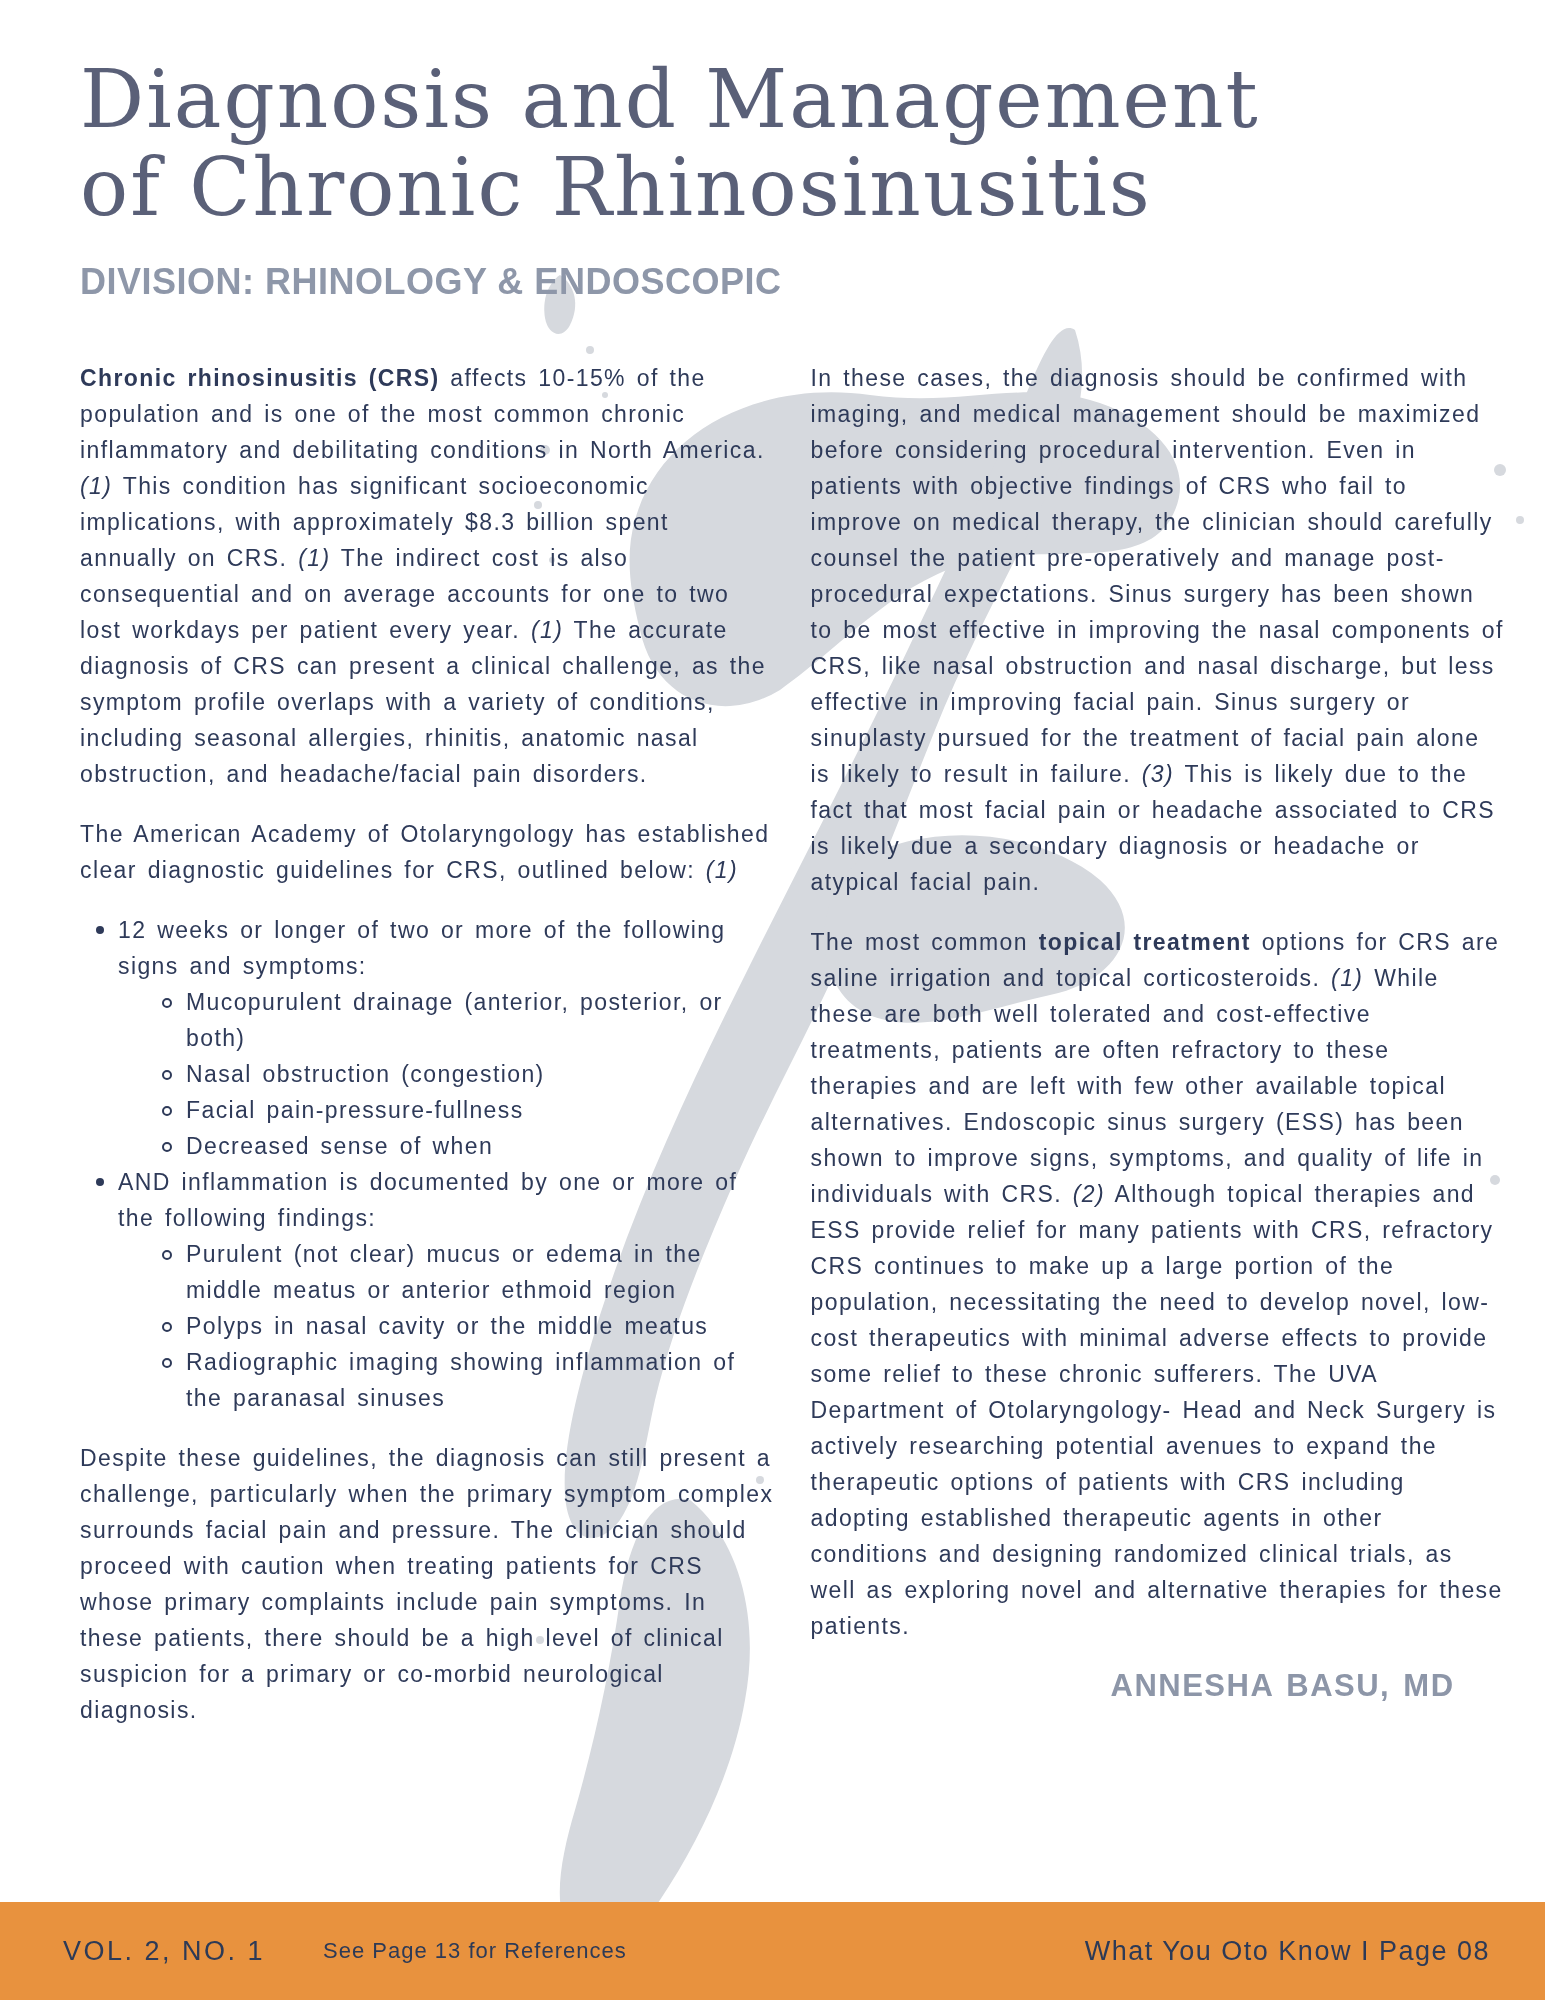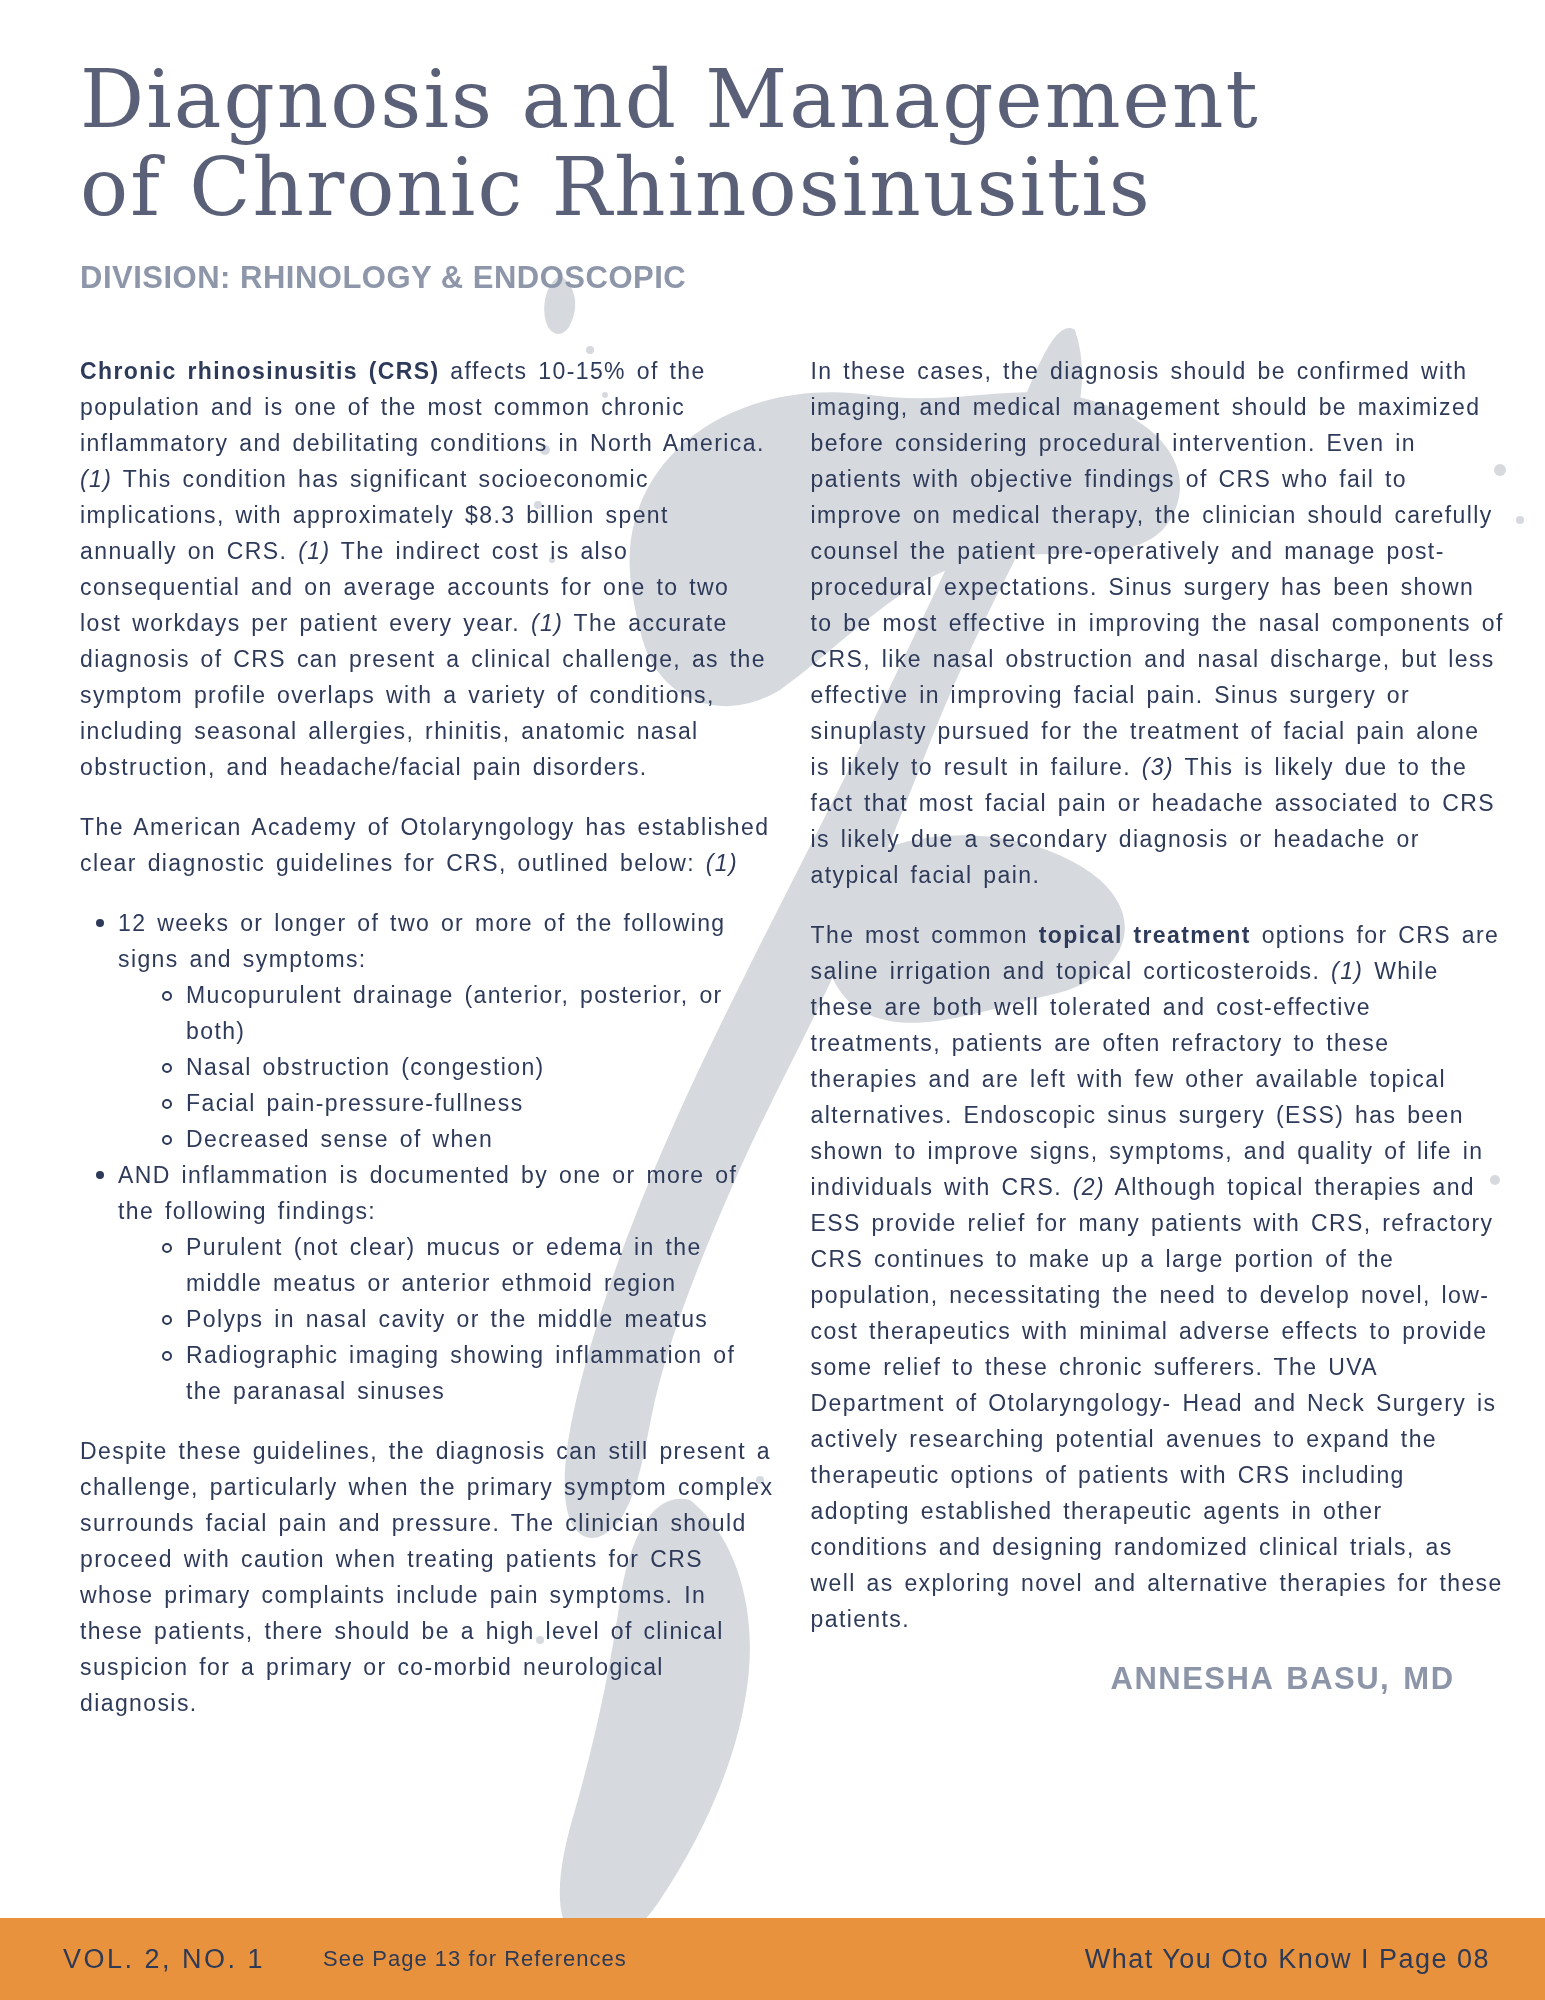"DIVISION: RHINOLOGY & ENDOSCOPIC" .division { font-size: 31px -> 36px }
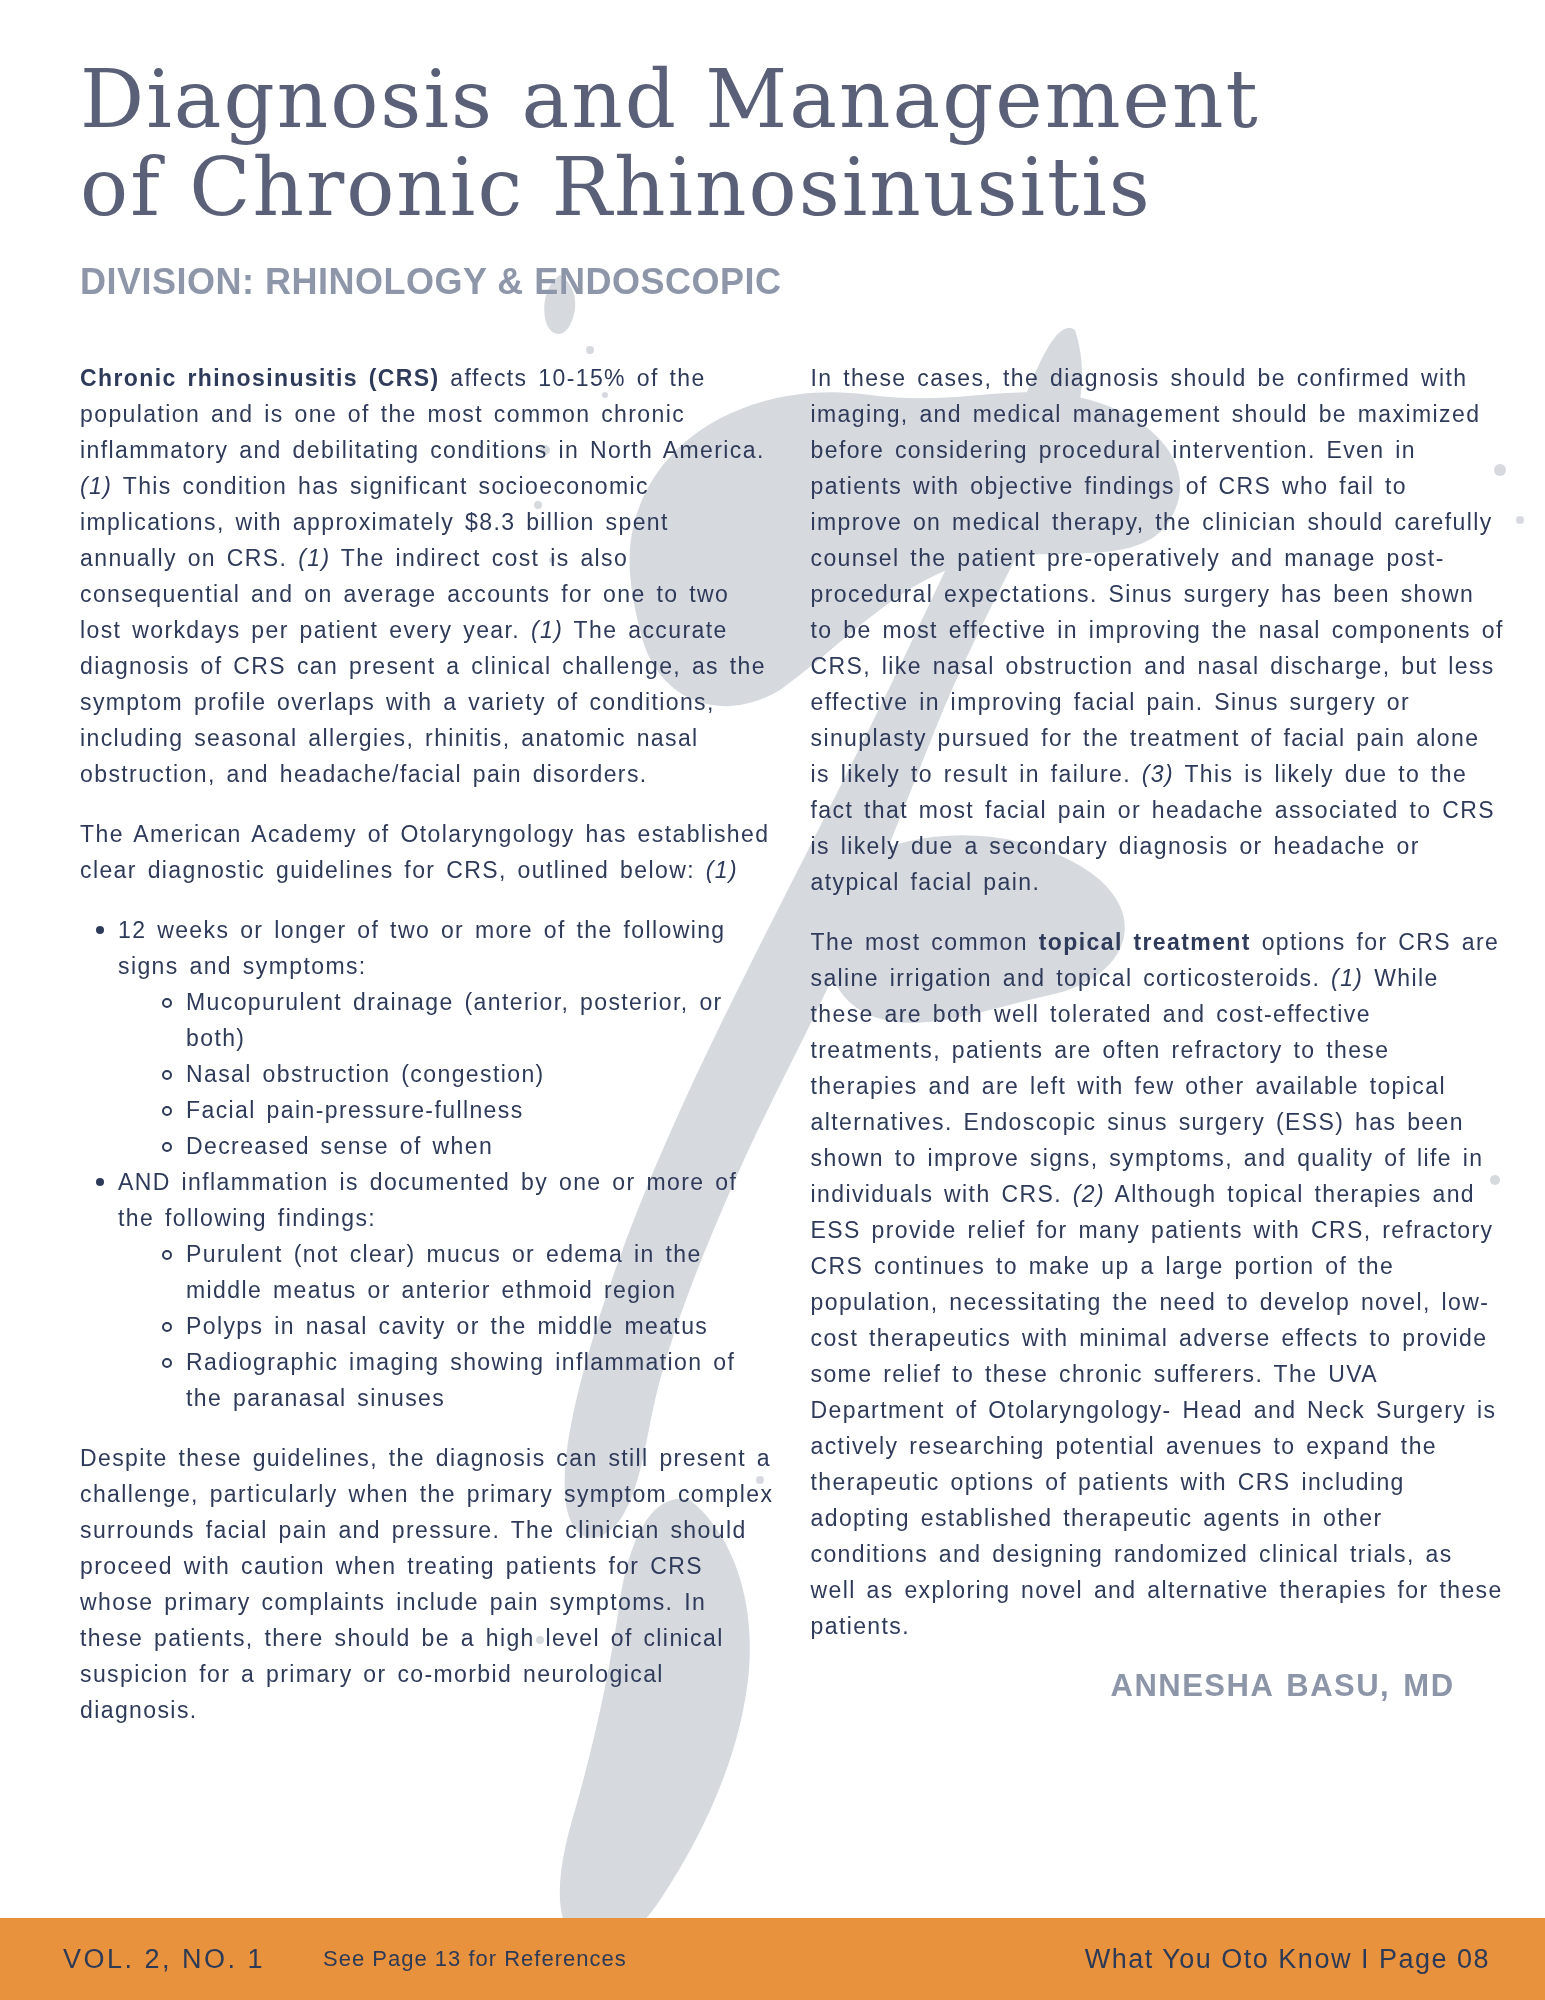"VOL. 2, NO. 1" .footer { height: 82px -> 98px }
